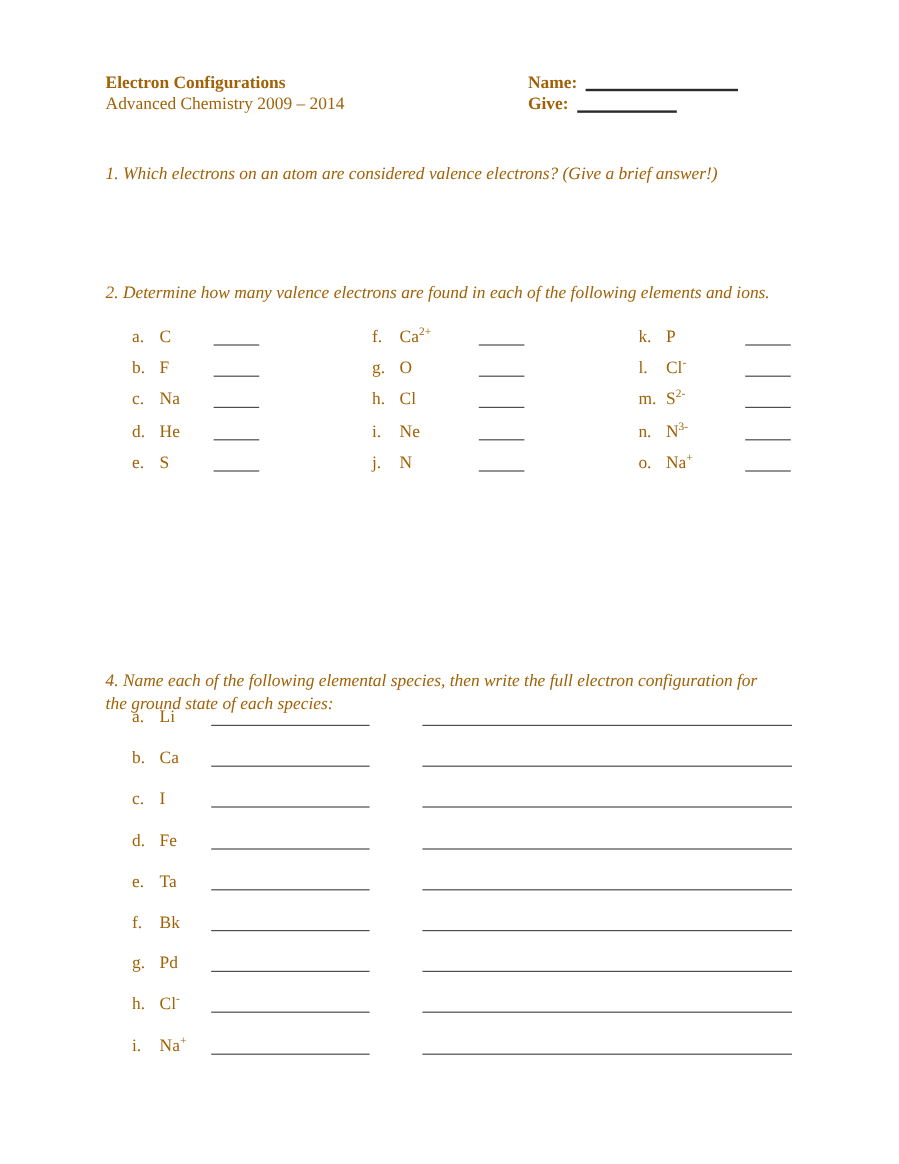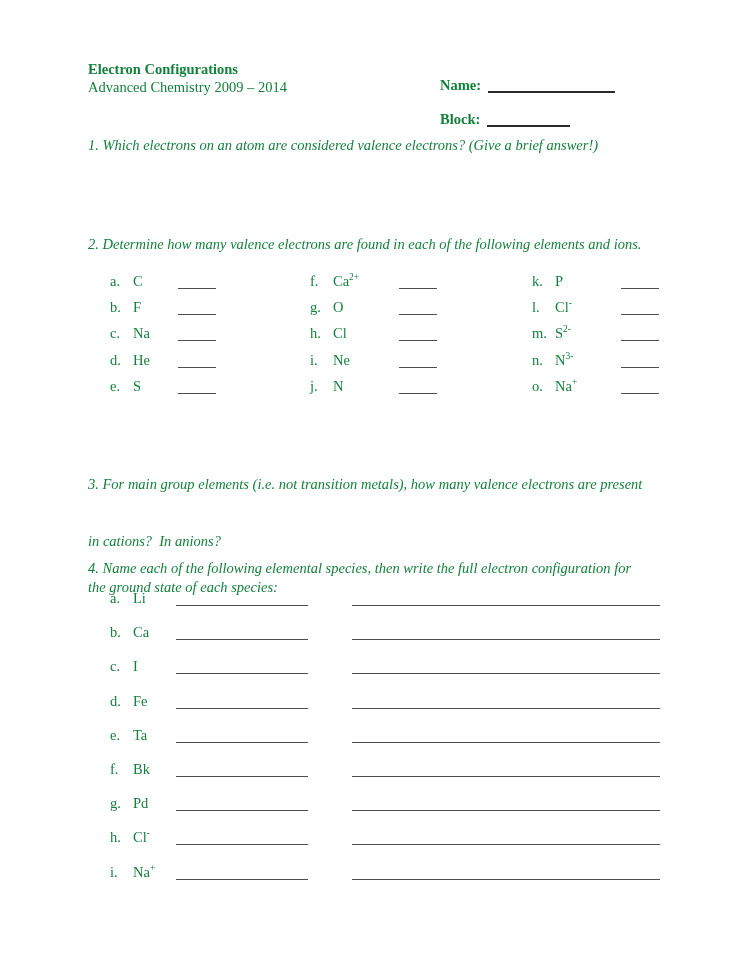"Electron Configurations" #page { color: #15803d -> #a16207 }
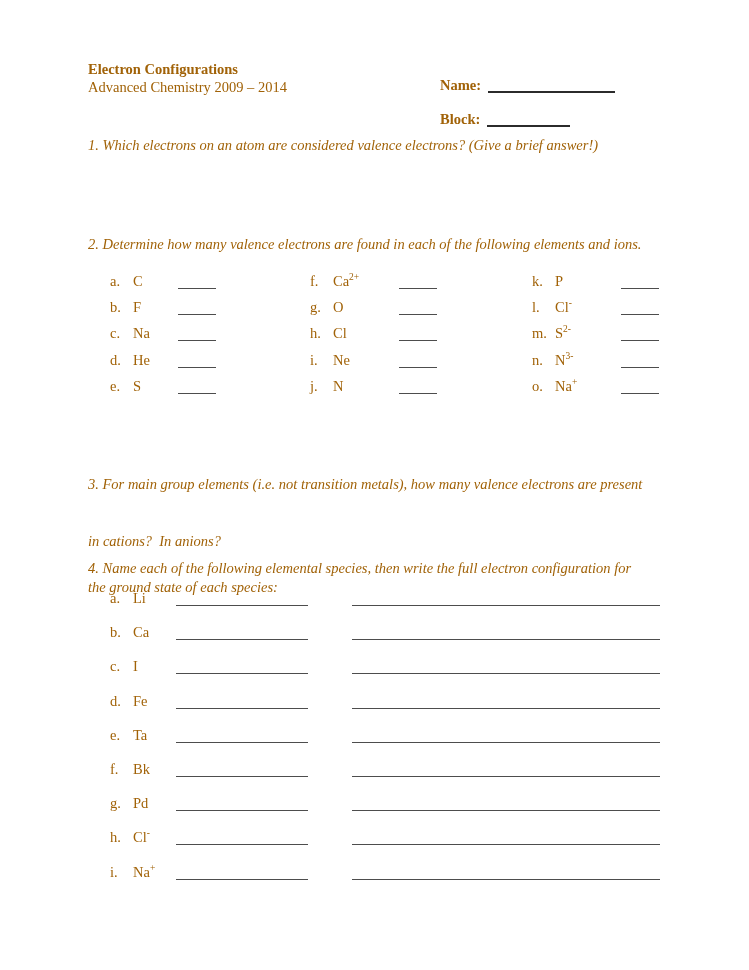"Name:" .hdr-row { margin-top: 16px -> none }
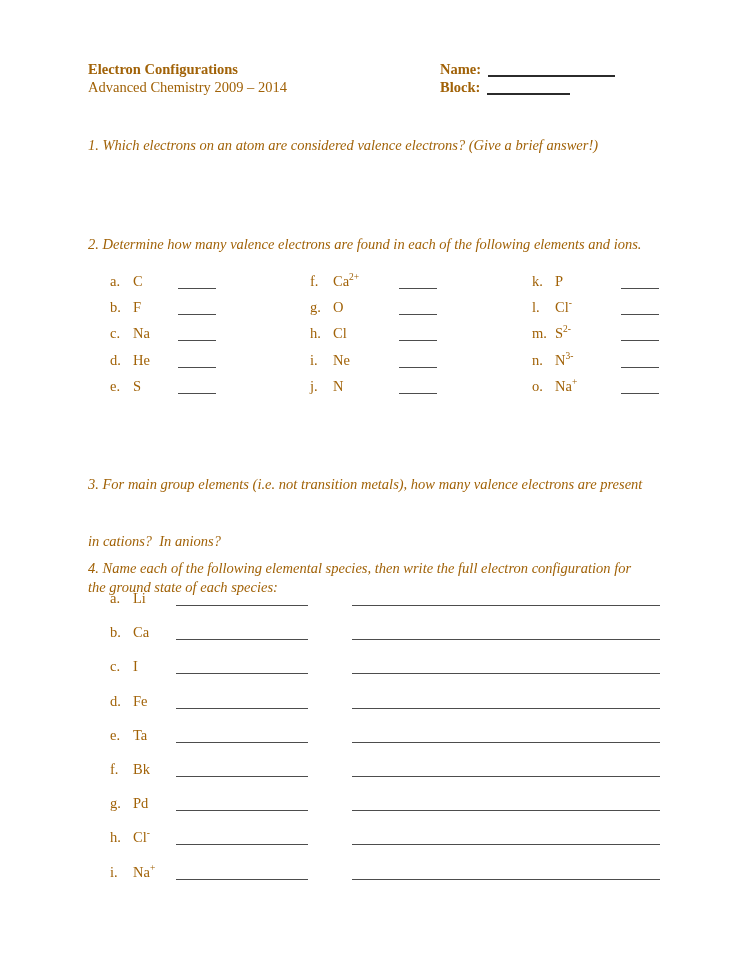"Block:" span.bold { text: Block -> Give }
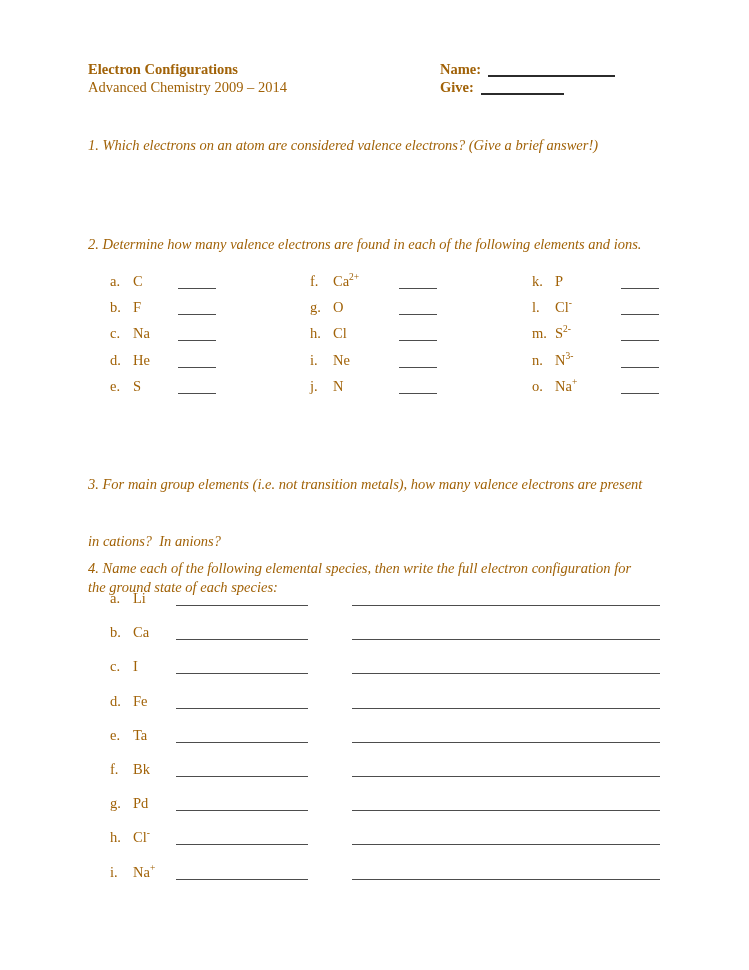"3. For main group elements" div.para { html: <div> <span>3. For main group elements (i.e. not transition metals), how many valence electrons are present</span> <span>in cations? In anions?</span> </div> -> none }
